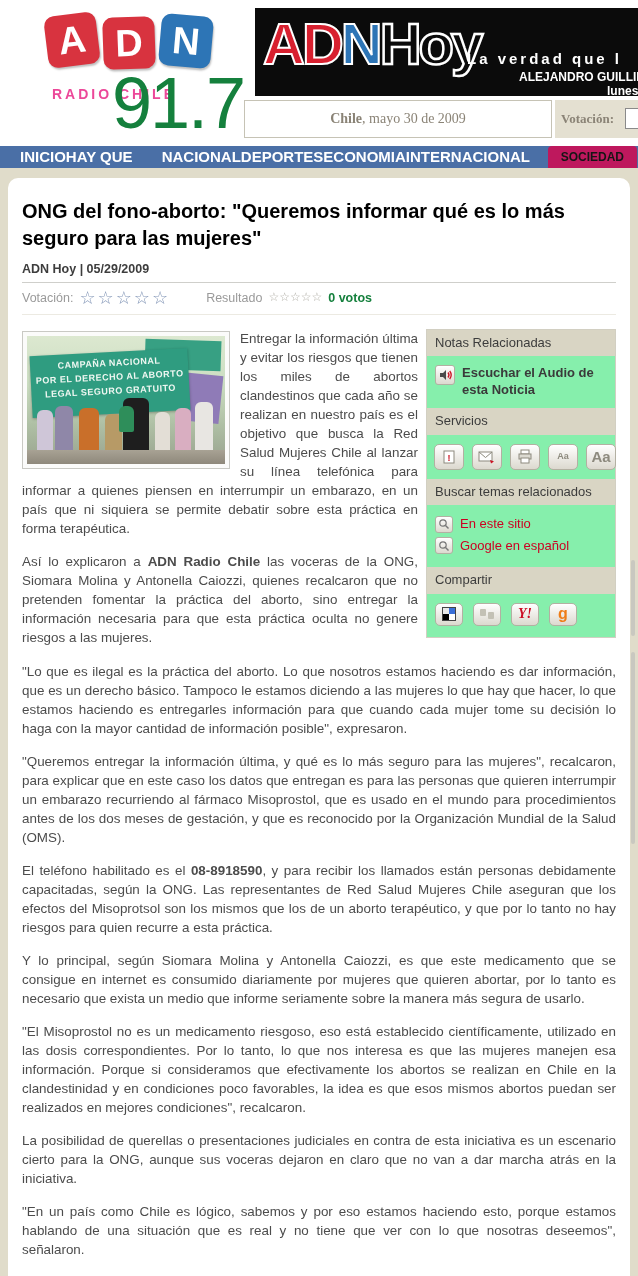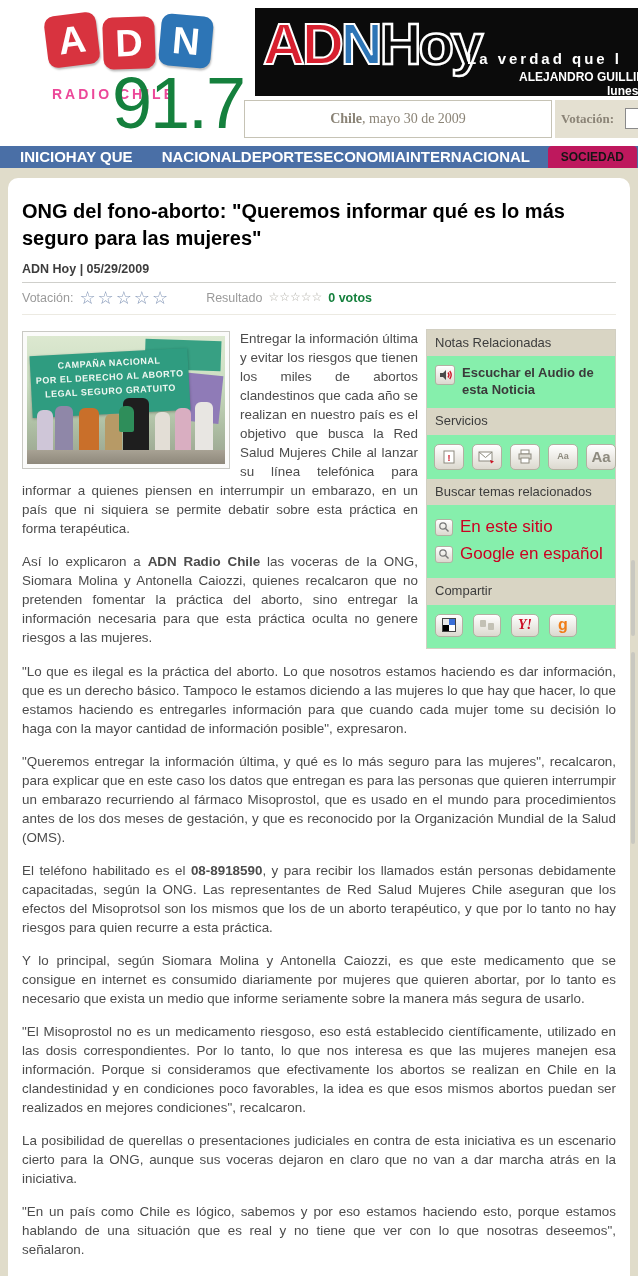"En este sitio" .topic-link span { font-size: 17px -> 13px }
